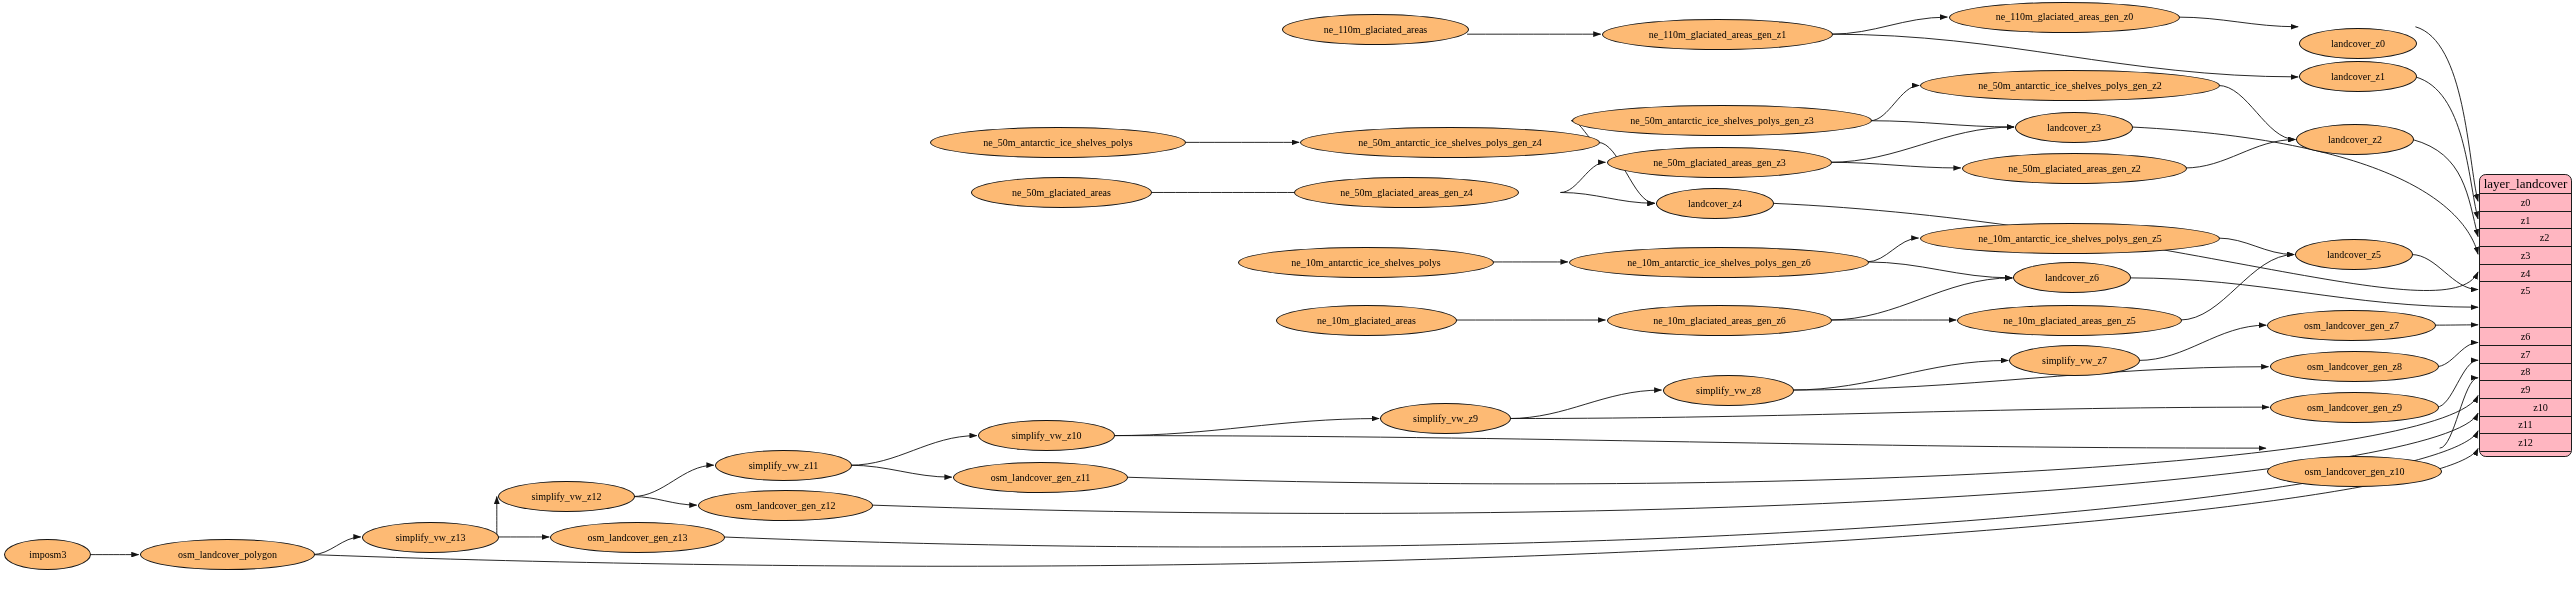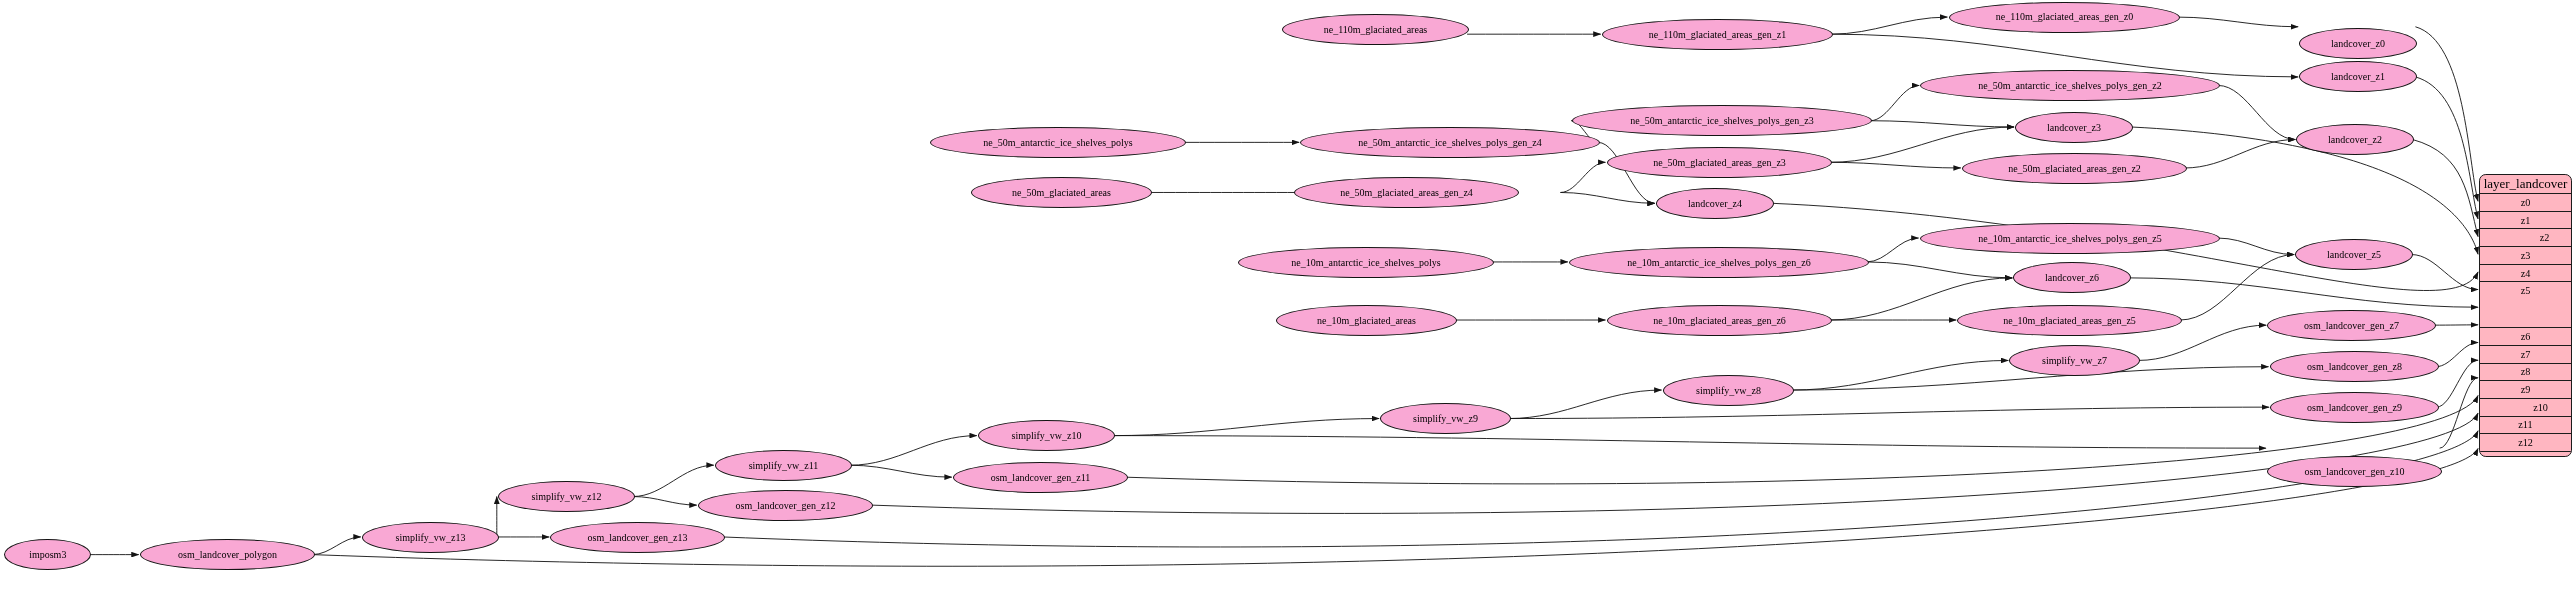"ne_110m_glaciated_areas_gen_z0" .node { background: #f9a8d4 -> #fdba74 }
